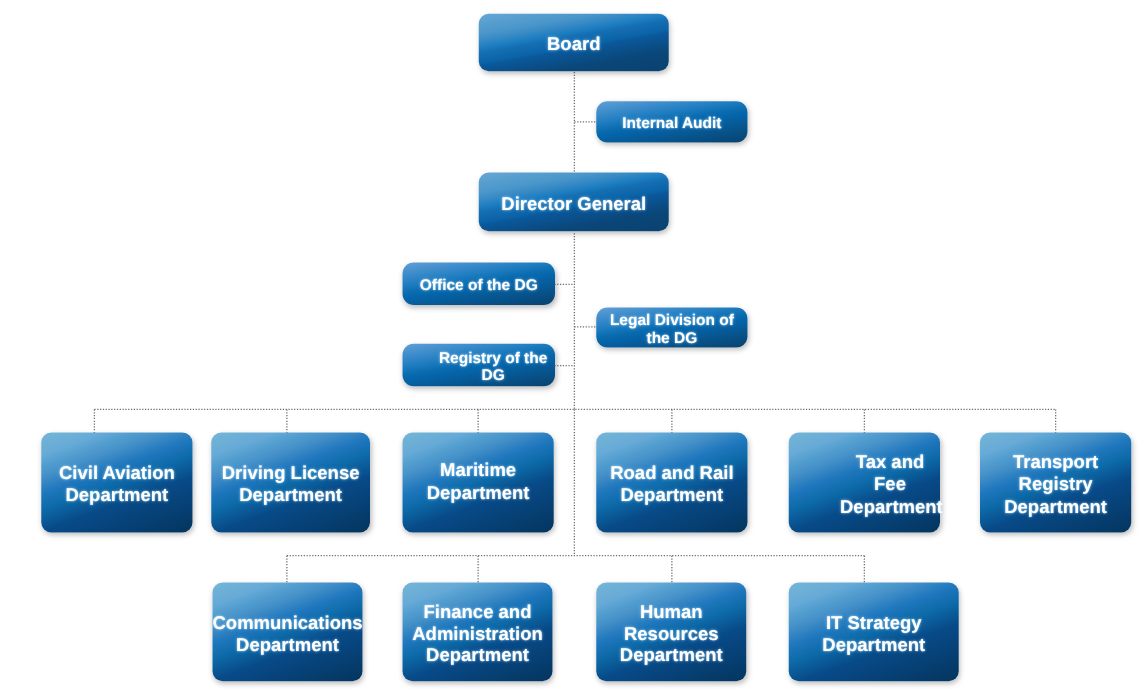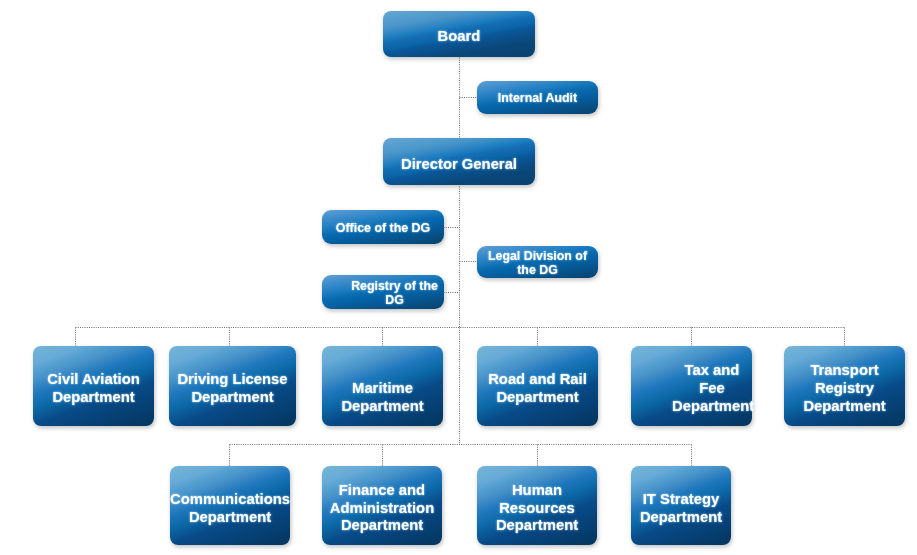"Maritime" span.lbl { top: 12px -> 1px }
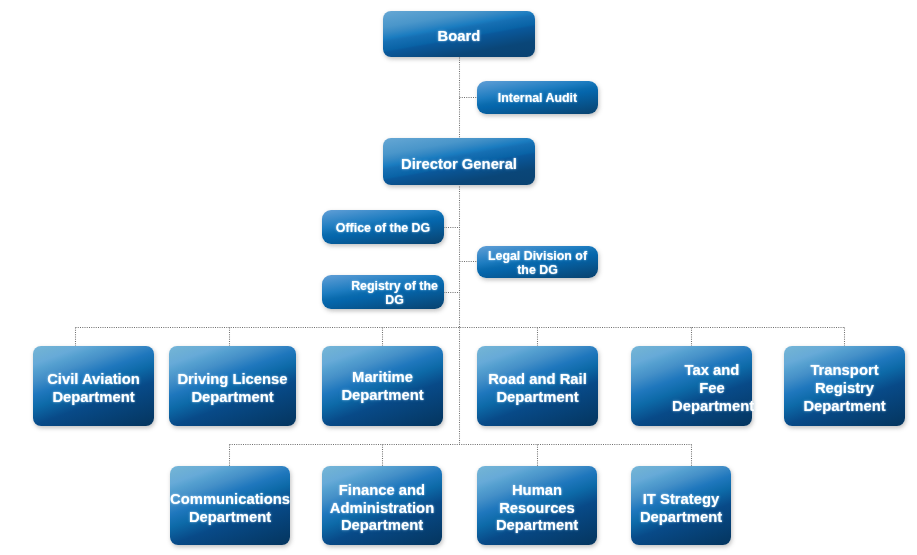"IT Strategy" div.node { width: 100px -> 136px }
